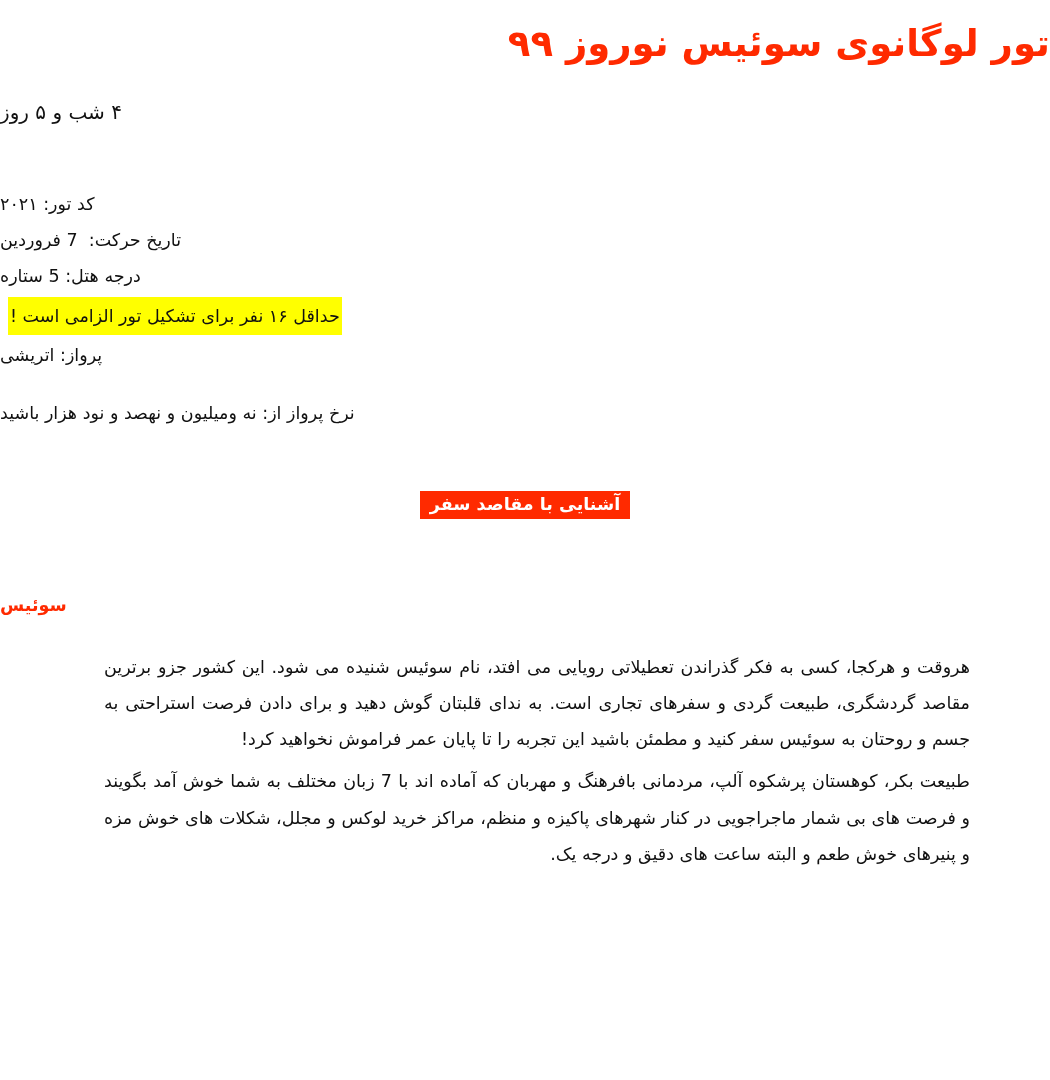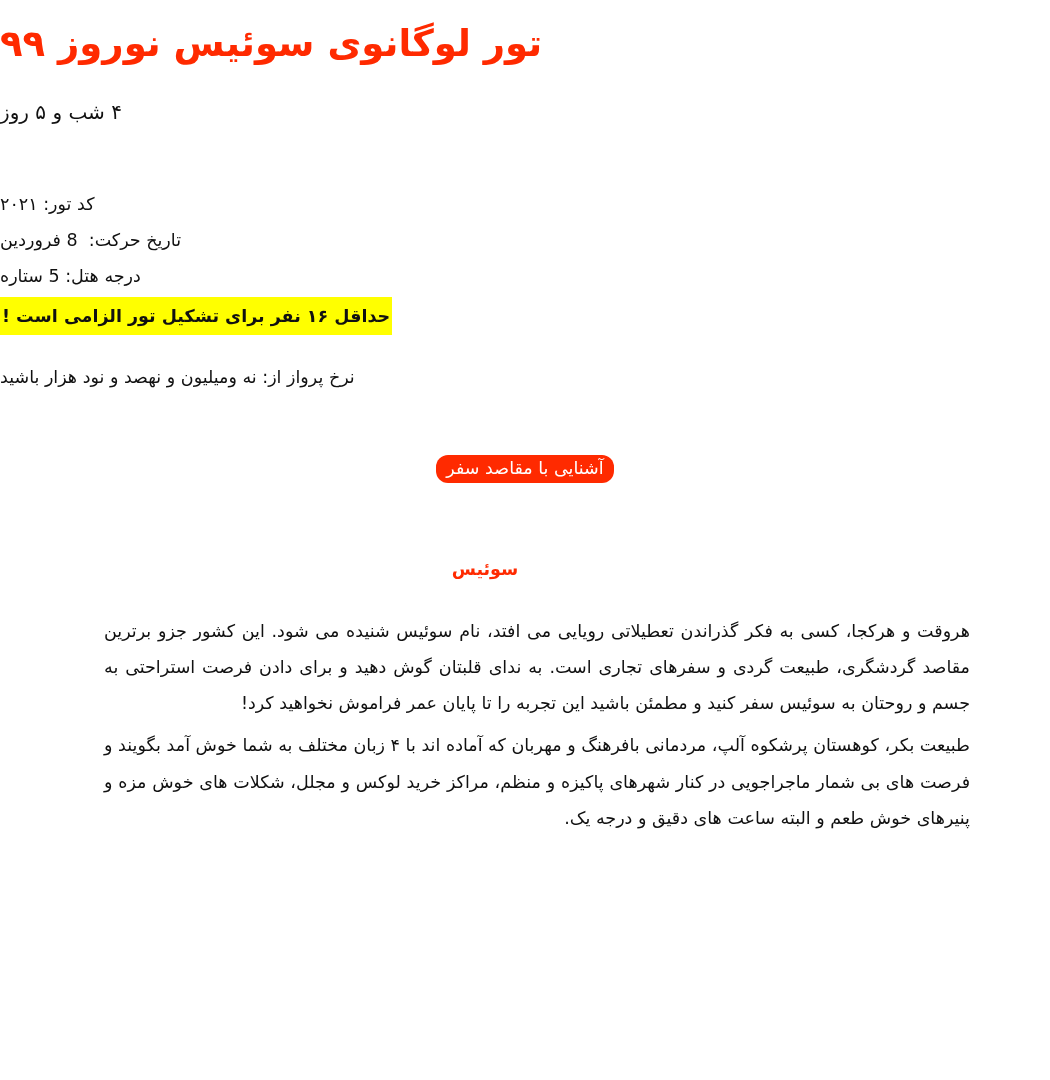"تور لوگانوی سوئیس نوروز ۹۹" .doc-title { text-align: left -> right }
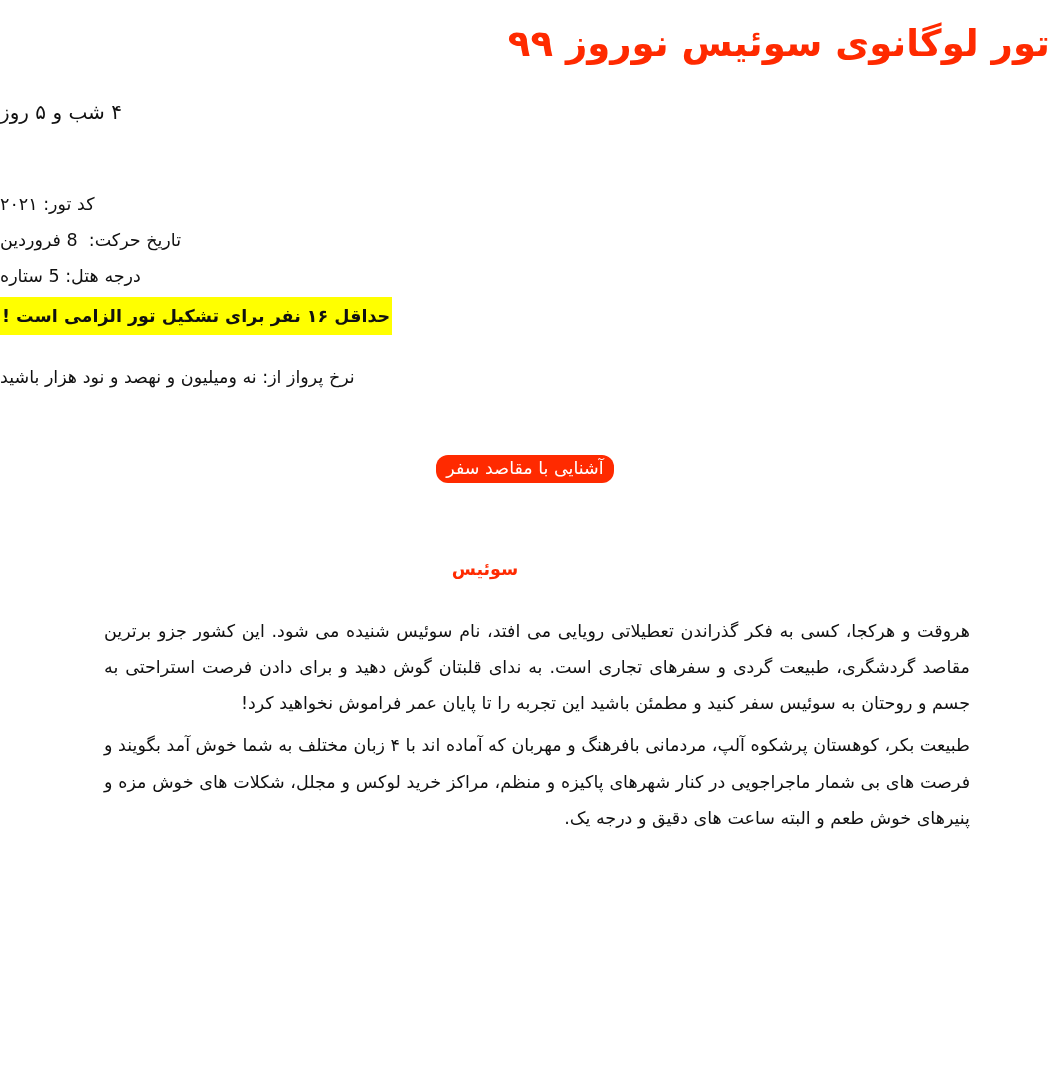"تاریخ حرکت: 8 فروردین" span.info-line { text: 8 -> 7 }
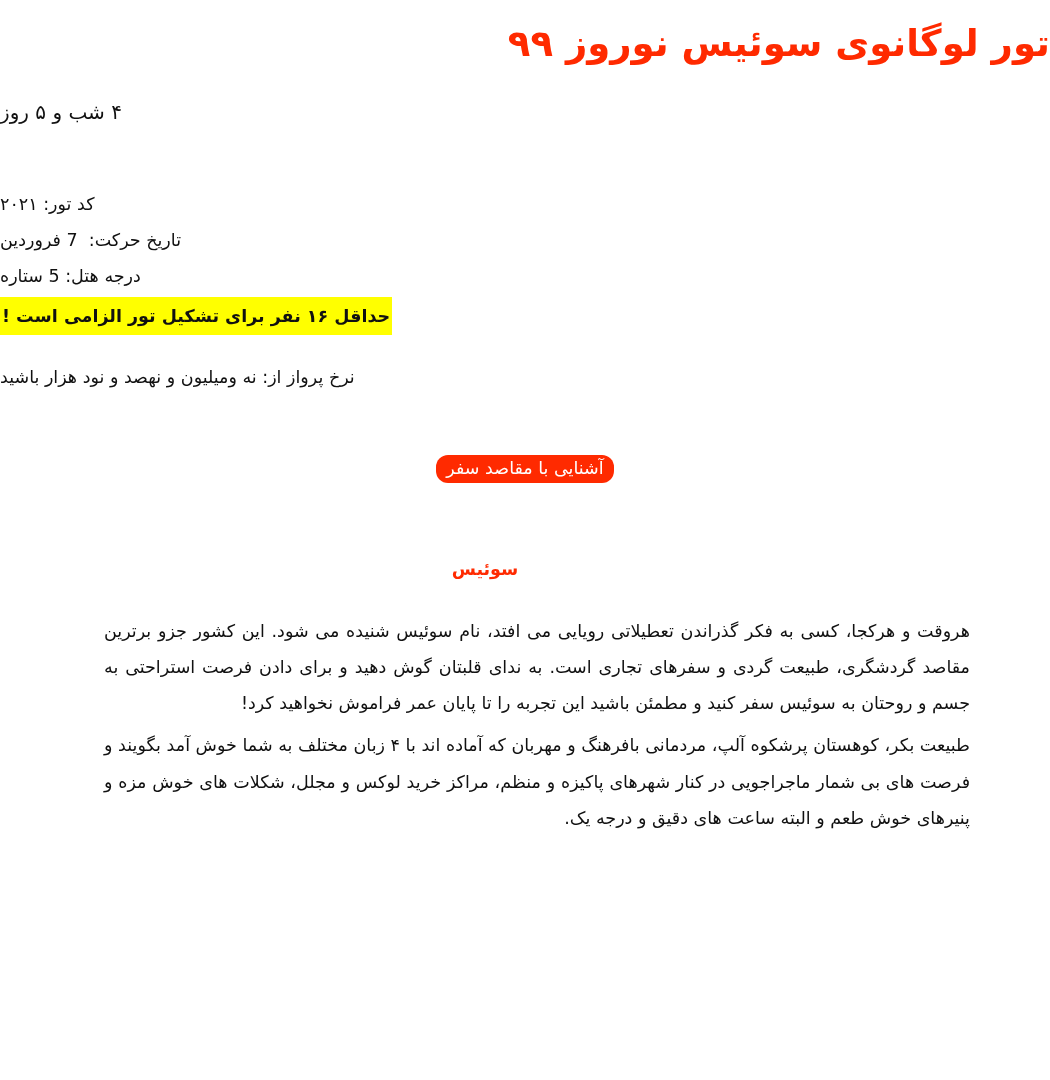"حداقل ۱۶ نفر برای تشکیل" .info-line.highlight-yellow { font-weight: bold -> none; margin: 2px 0 -> 2px 8px }
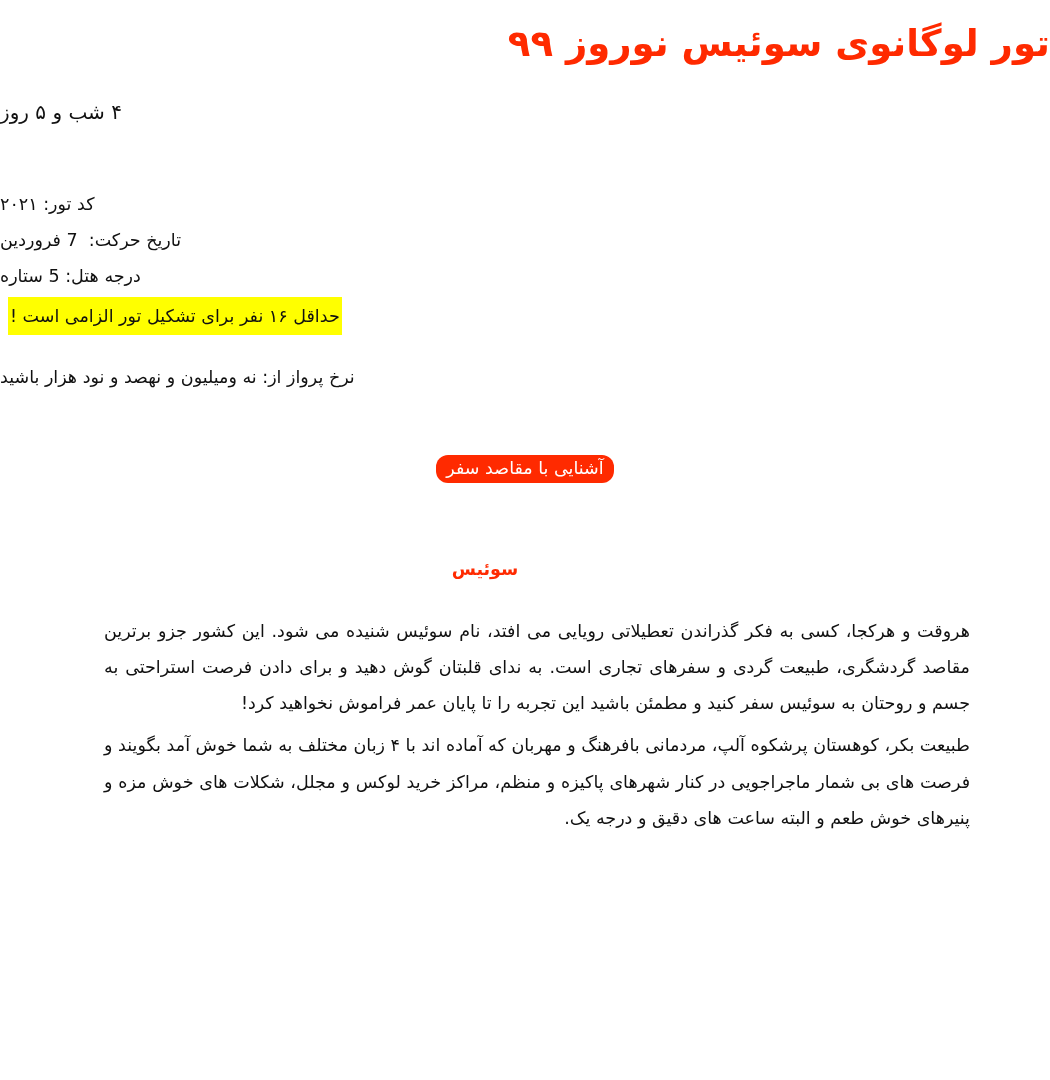"پرواز: اتریشی" span.info-line { html: none -> <span>پرواز: اتریشی</span> }
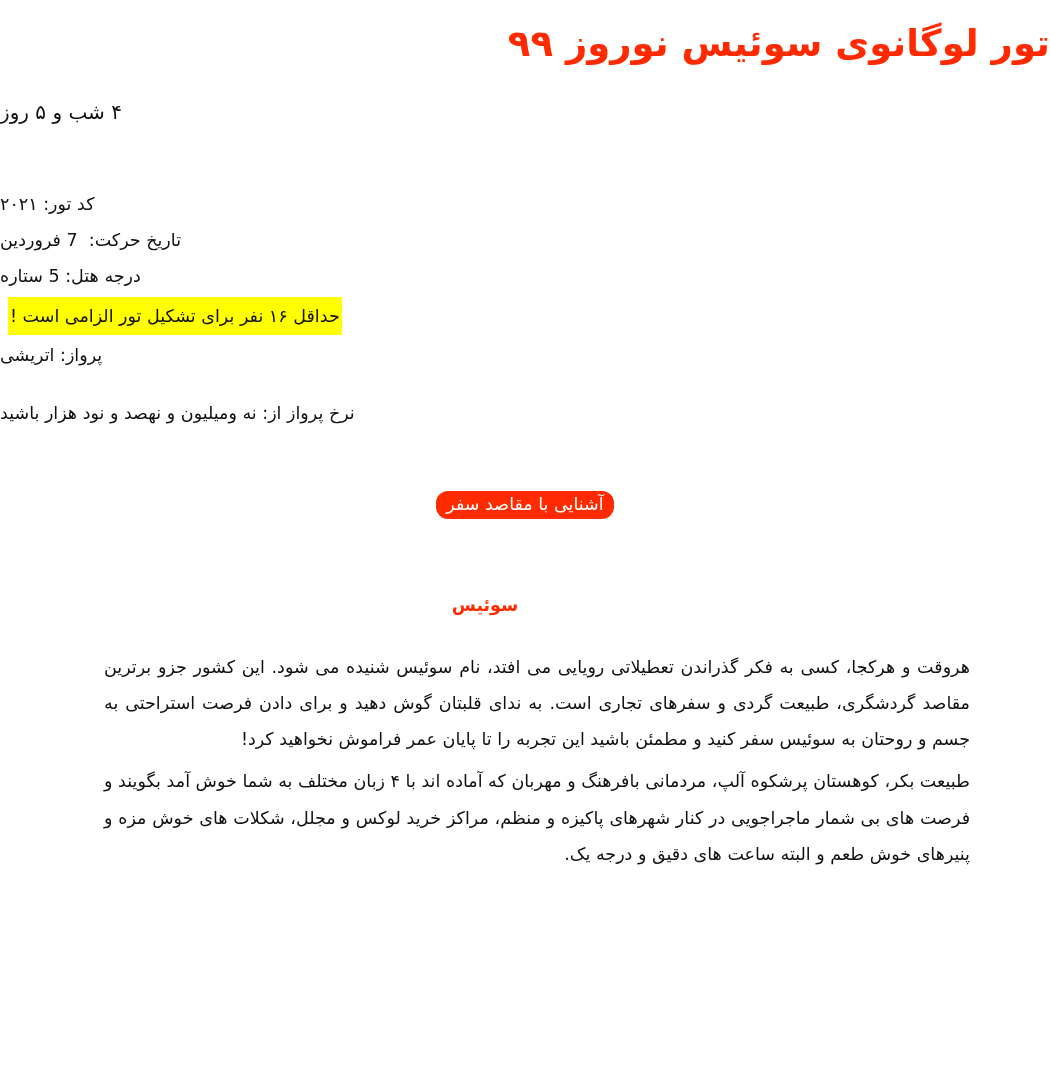"آشنایی با مقاصد سفر" .section-banner { border-radius: 12px -> none; font-weight: normal -> bold }
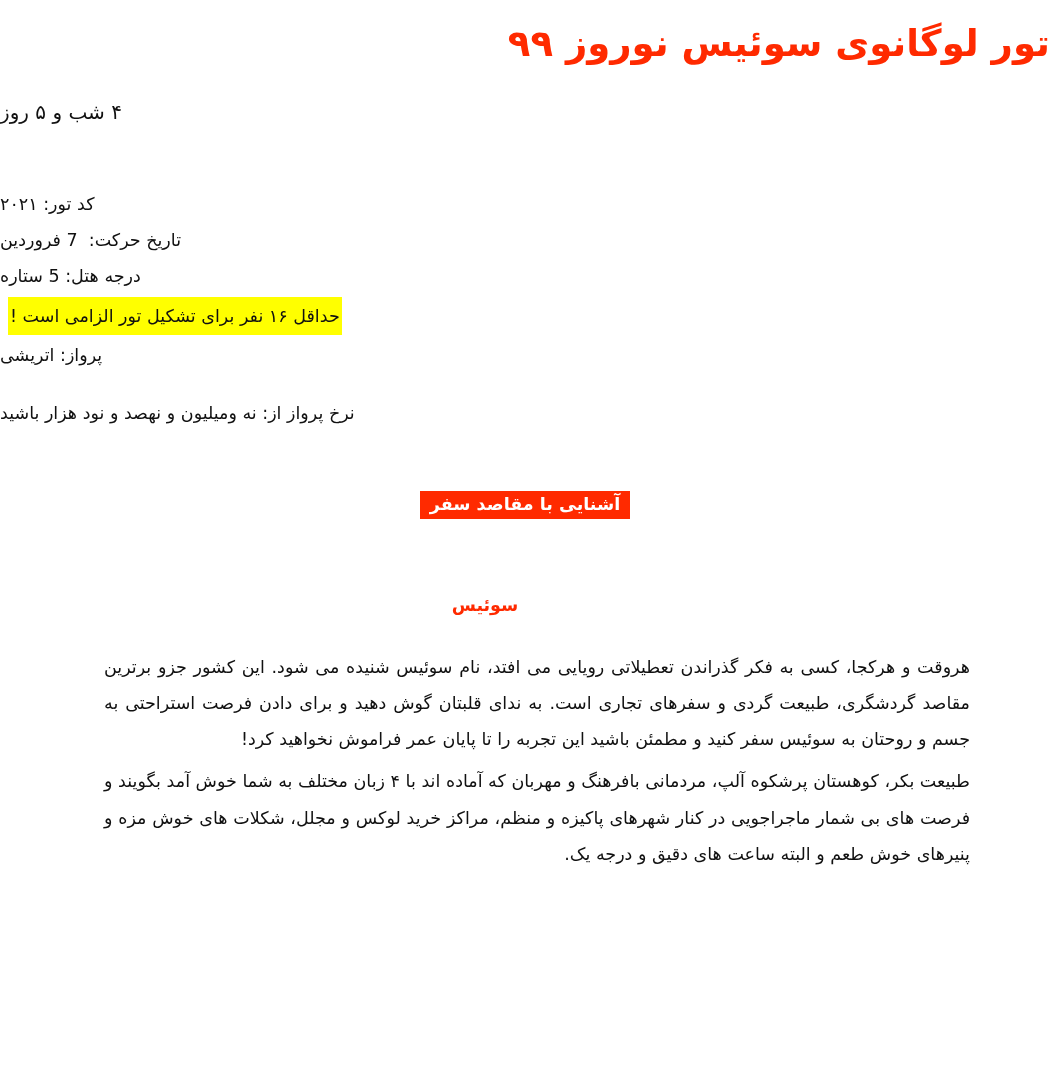"سوئیس" .country-heading { text-align: center -> left }
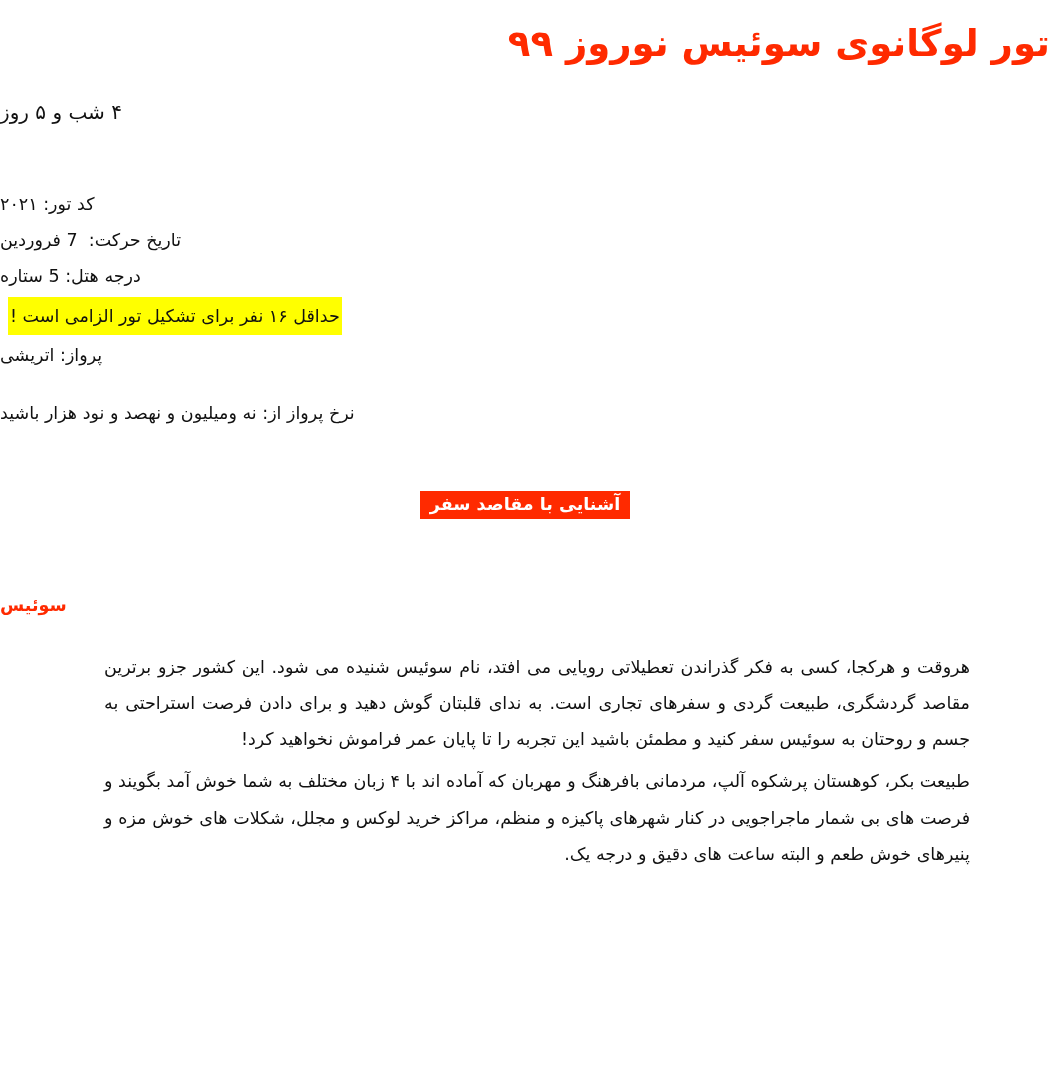"طبیعت بکر، کوهستان پرشکوه آلپ،" p { text: ۴ -> 7 }
